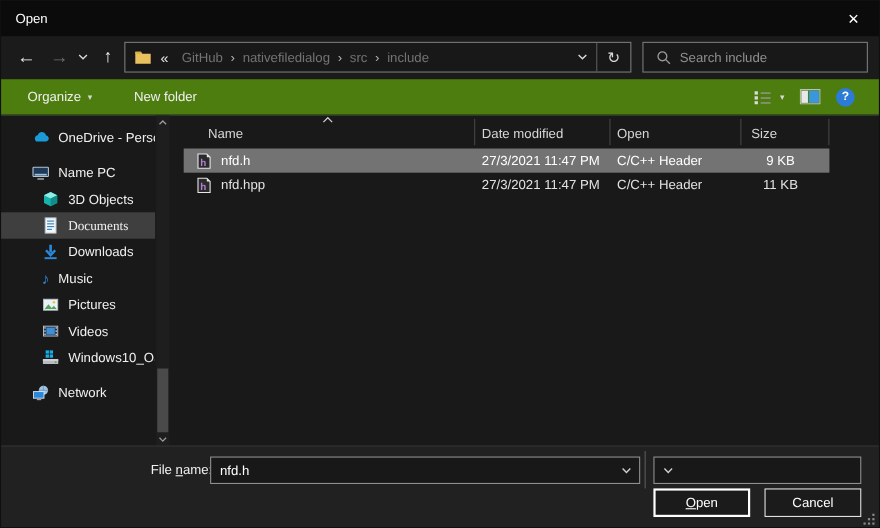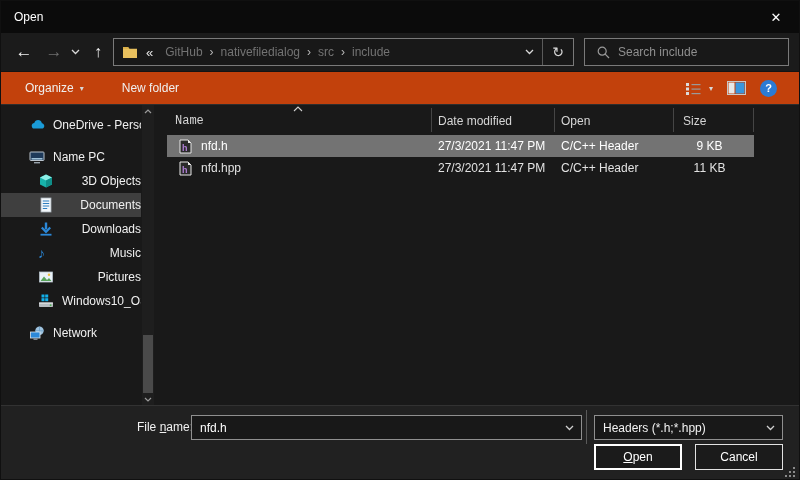"Organize" .toolbar { background: #c2410c -> #4d7c0f }
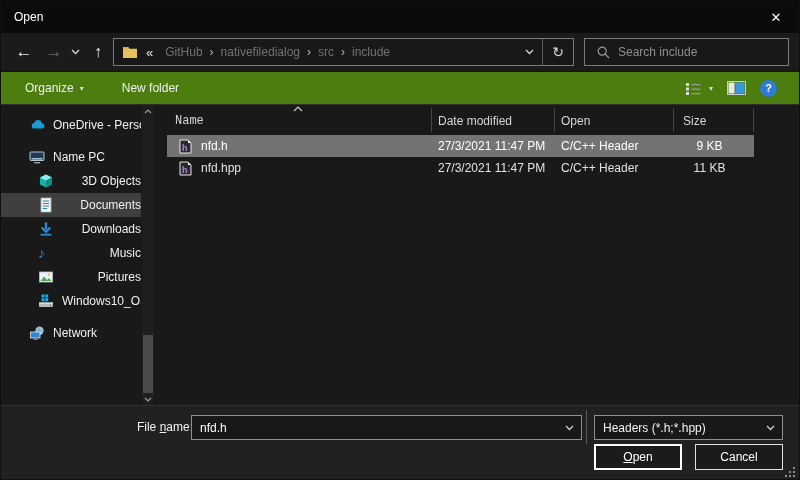"Name" span.col-label { font-family: Liberation Mono, monospace -> none; left: 14px -> 28px }
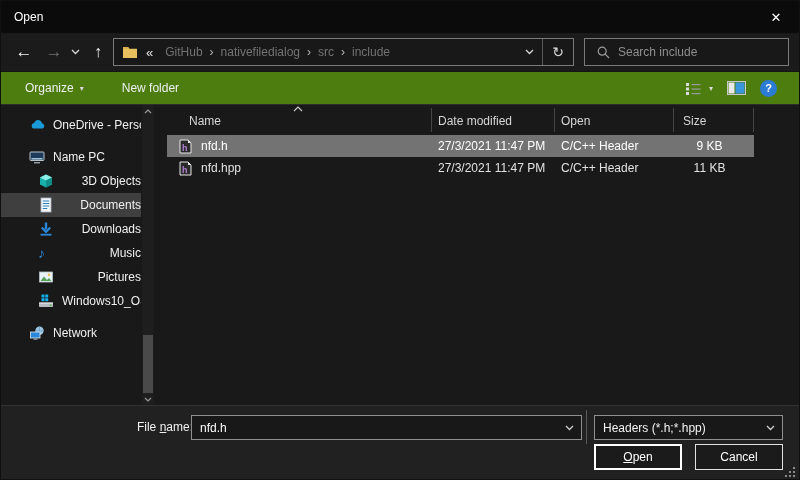"3D Objects" .side-item.lvl1 { justify-content: space-between -> none }
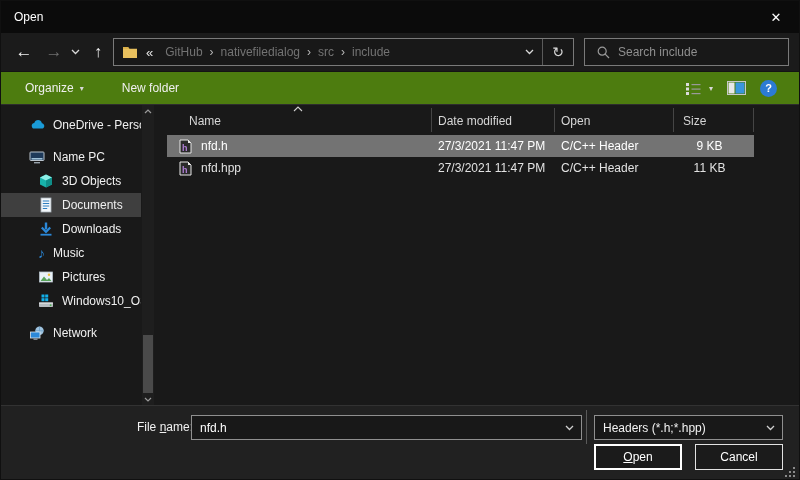"Documents" .side-item.selected { font-family: none -> Liberation Serif, serif }
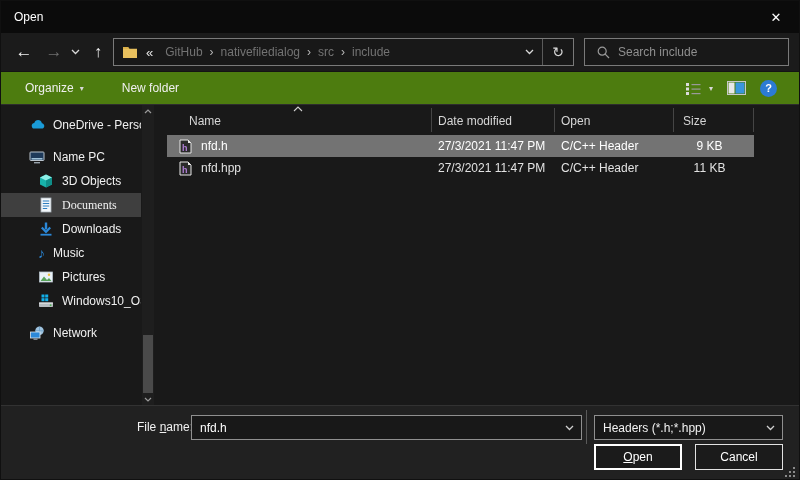"Videos" div.side-item { html: none -> <div> <svg> <rect></rect> <rect></rect> <rect></rect> <rect></rect> <rect></rect> <rect></rect> <rect></rect> <rect></rect> </svg> <span>Videos</span> </div> }
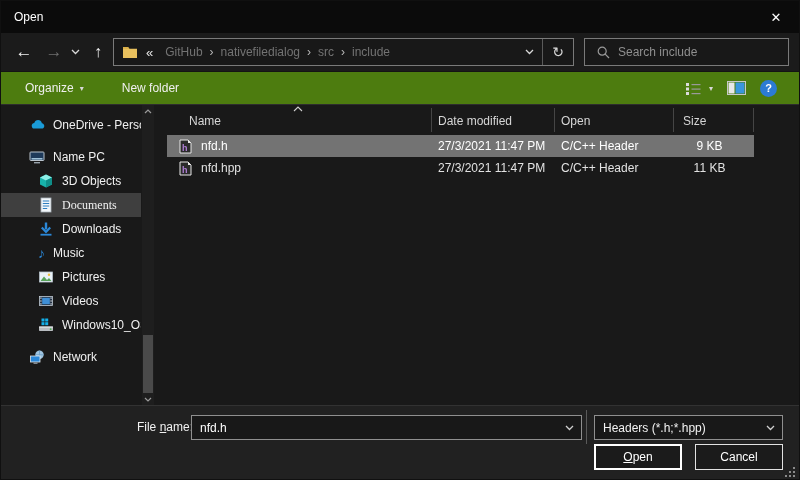"Headers (*.h;*.hpp)" span.sel-text { html: <span>Headers (*.h;*.hpp)</span> -> none }
